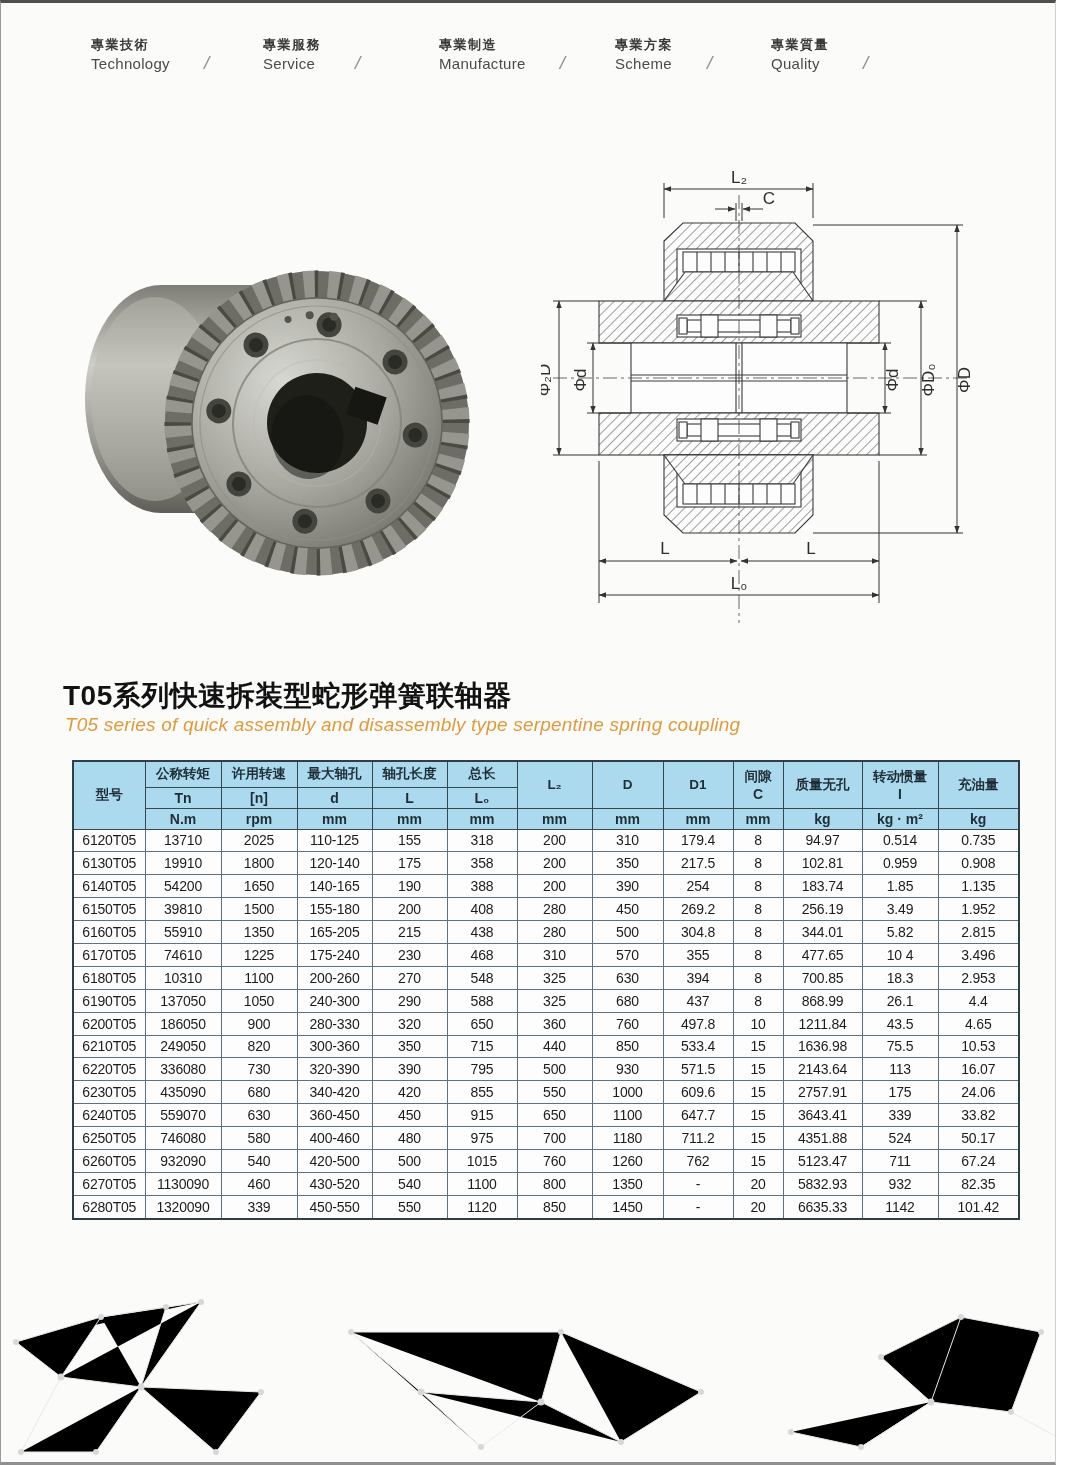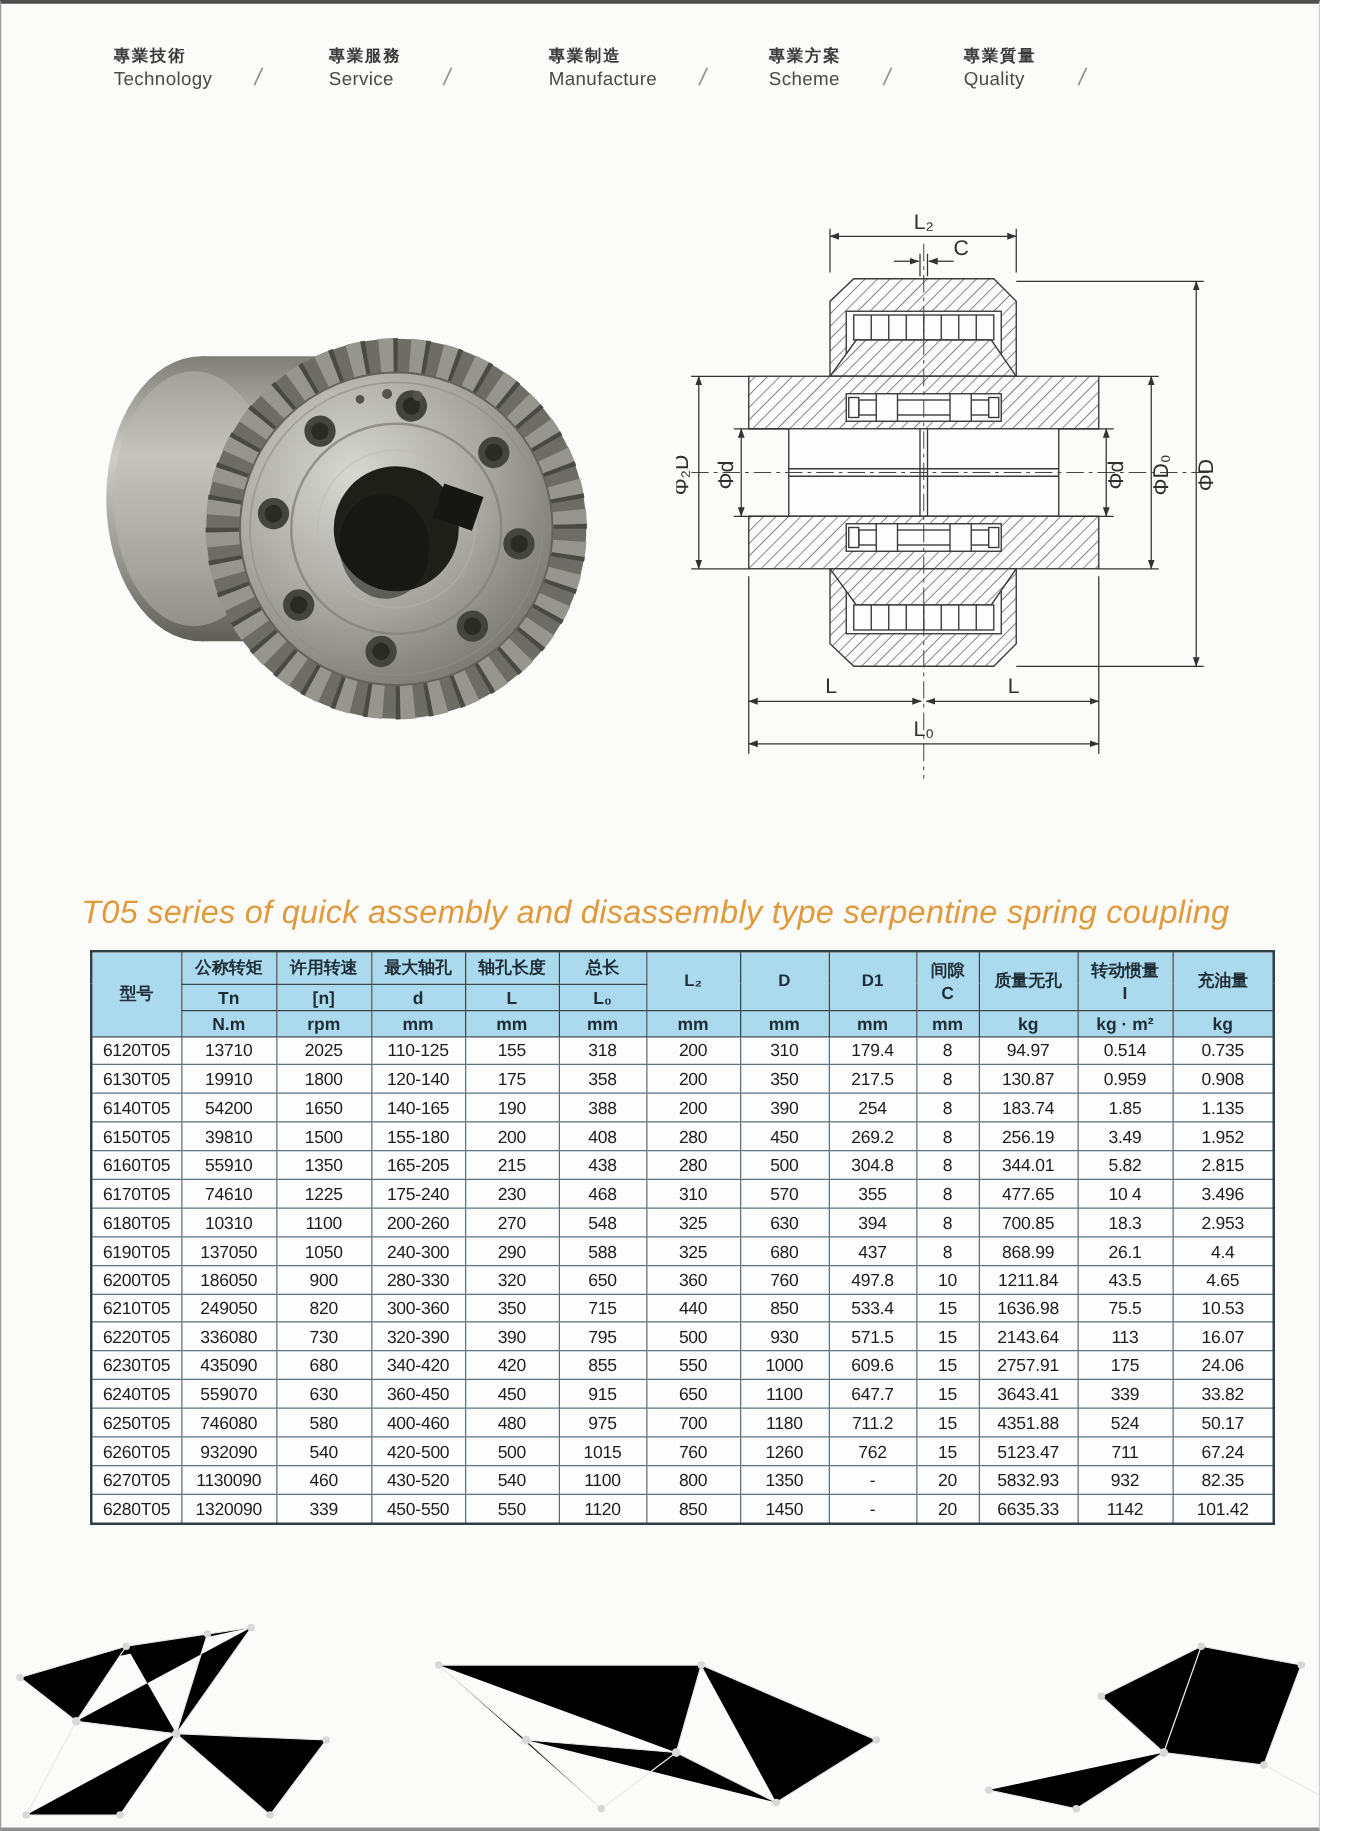"T05系列快速拆装型蛇形弹簧联轴器" div.prod-title { html: none -> <div>T05系列快速拆装型蛇形弹簧联轴器</div> }
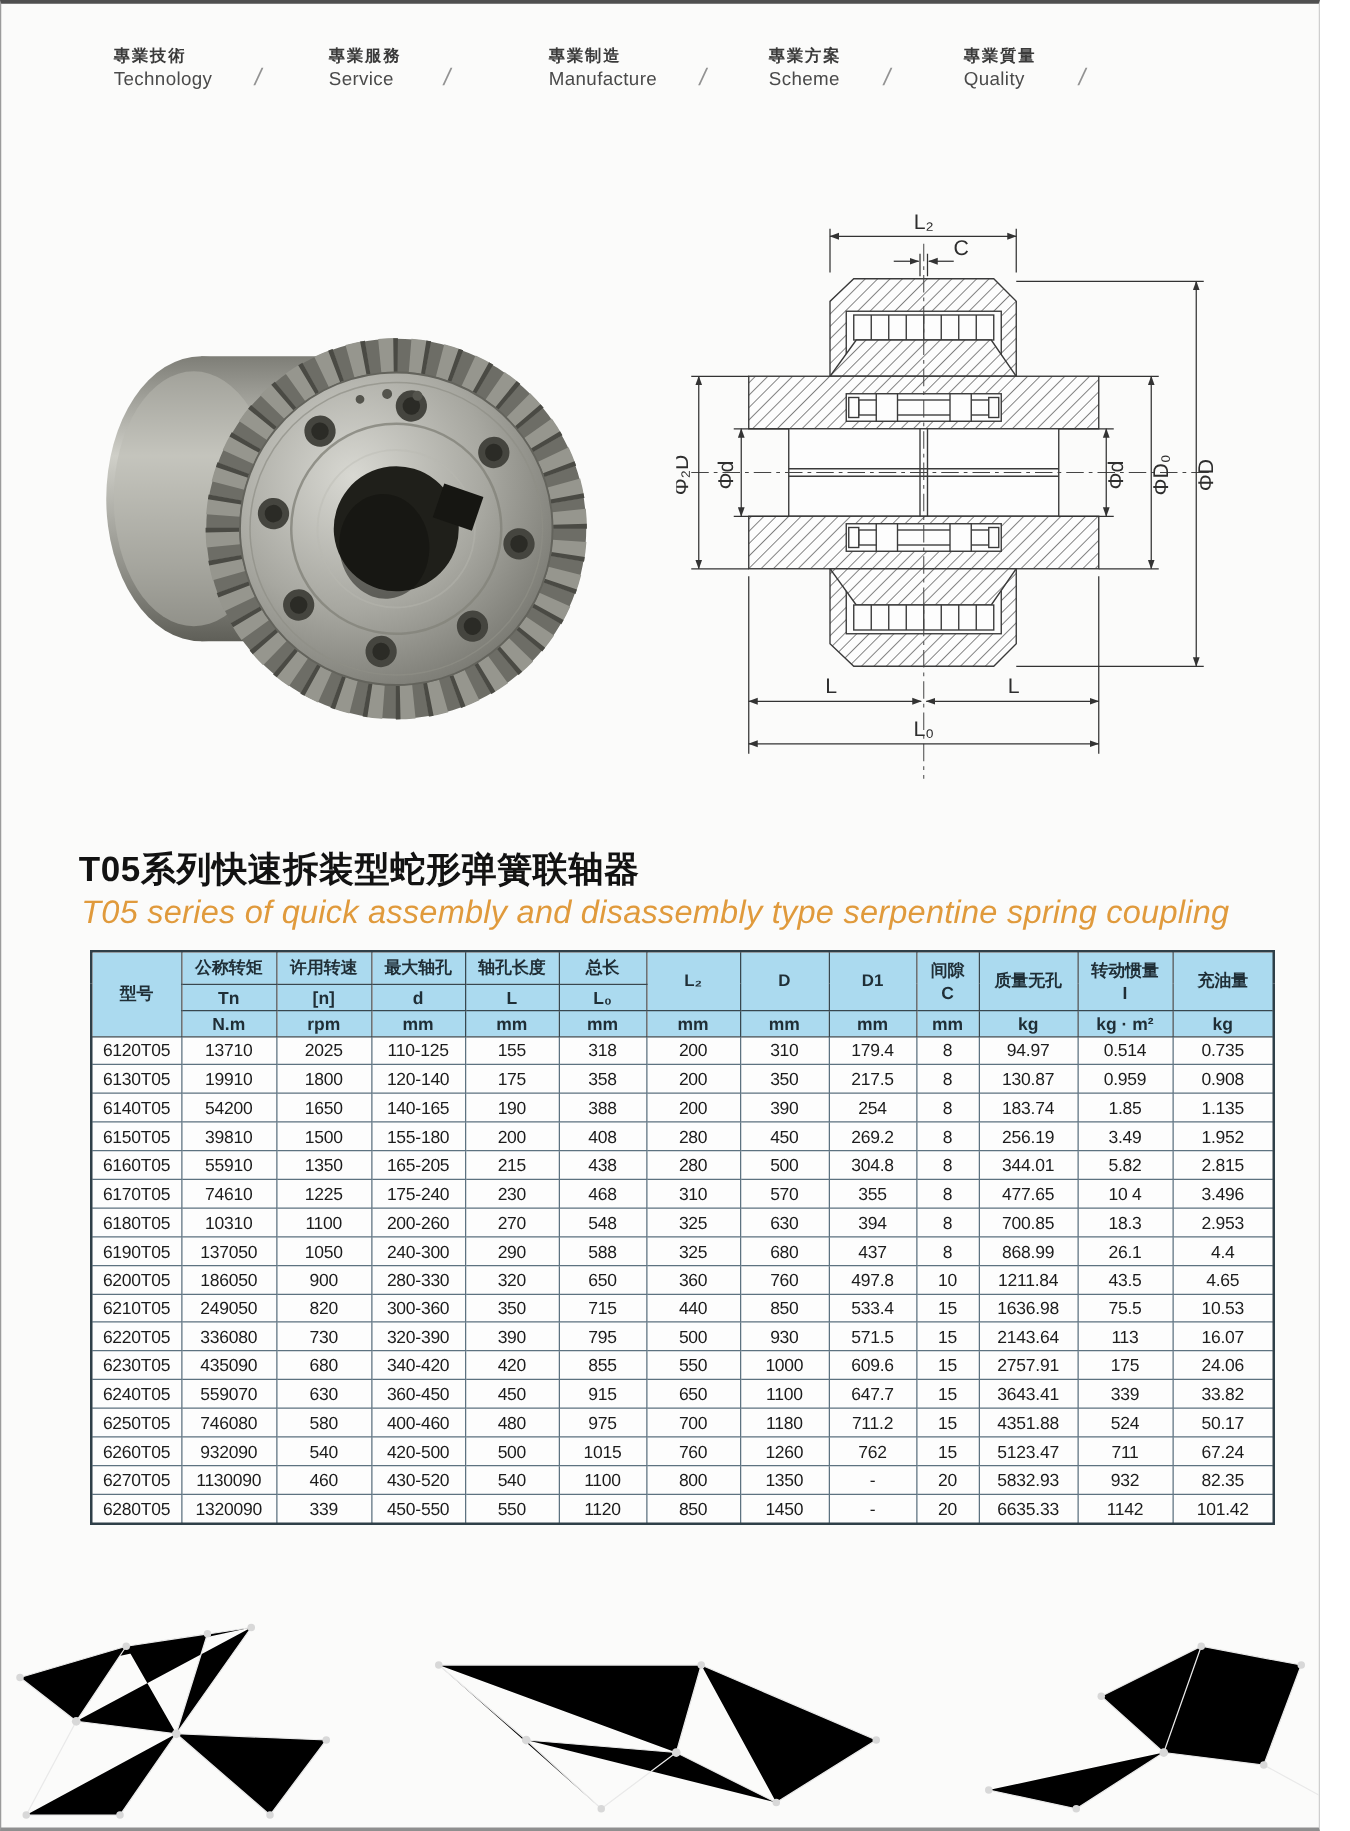"T05 series of quick assembly" .prod-sub { font-size: 26px -> 19px }
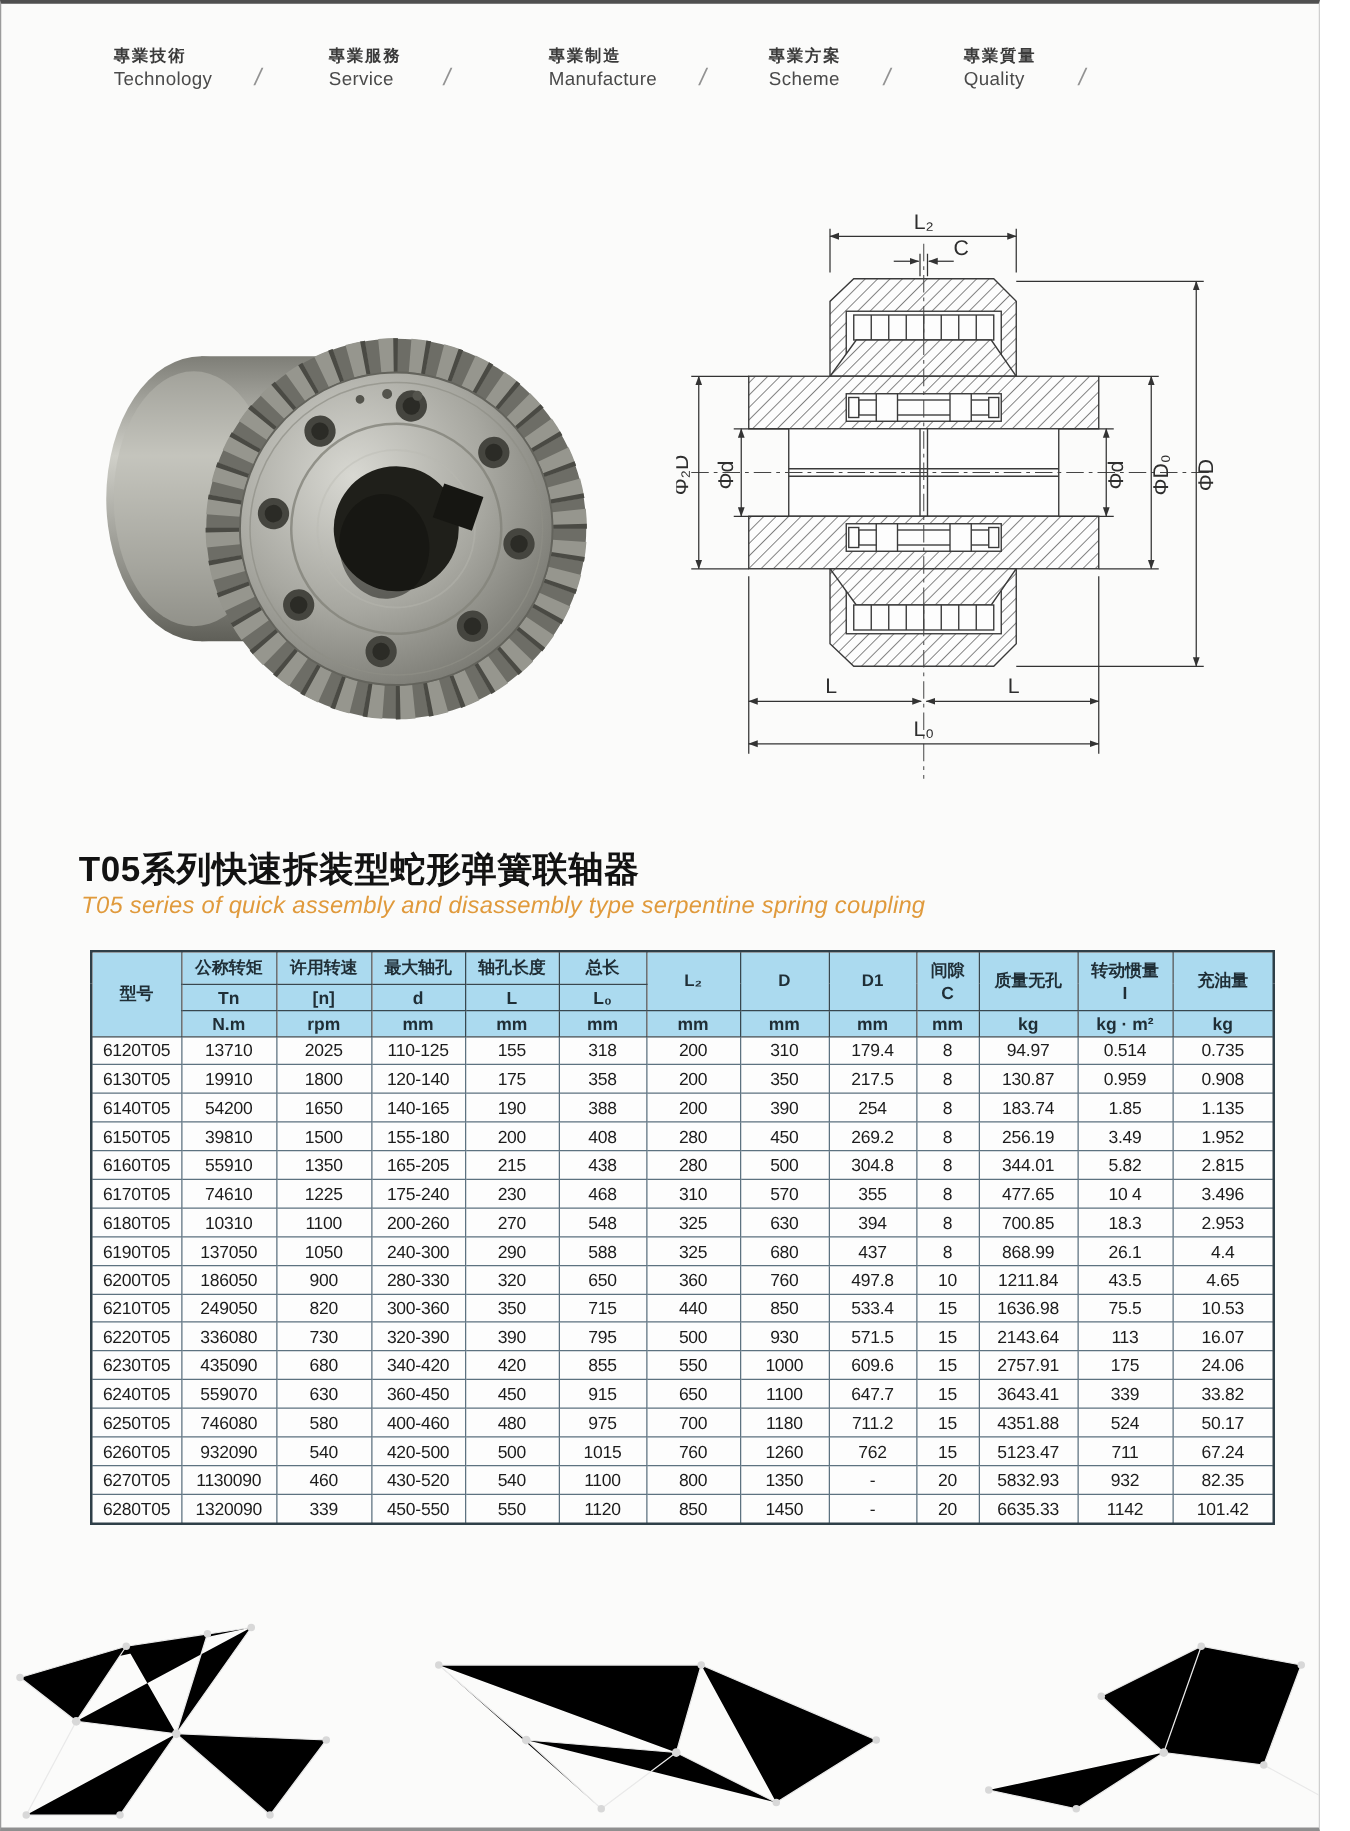"130.87" td { text: 130.87 -> 102.81 }
